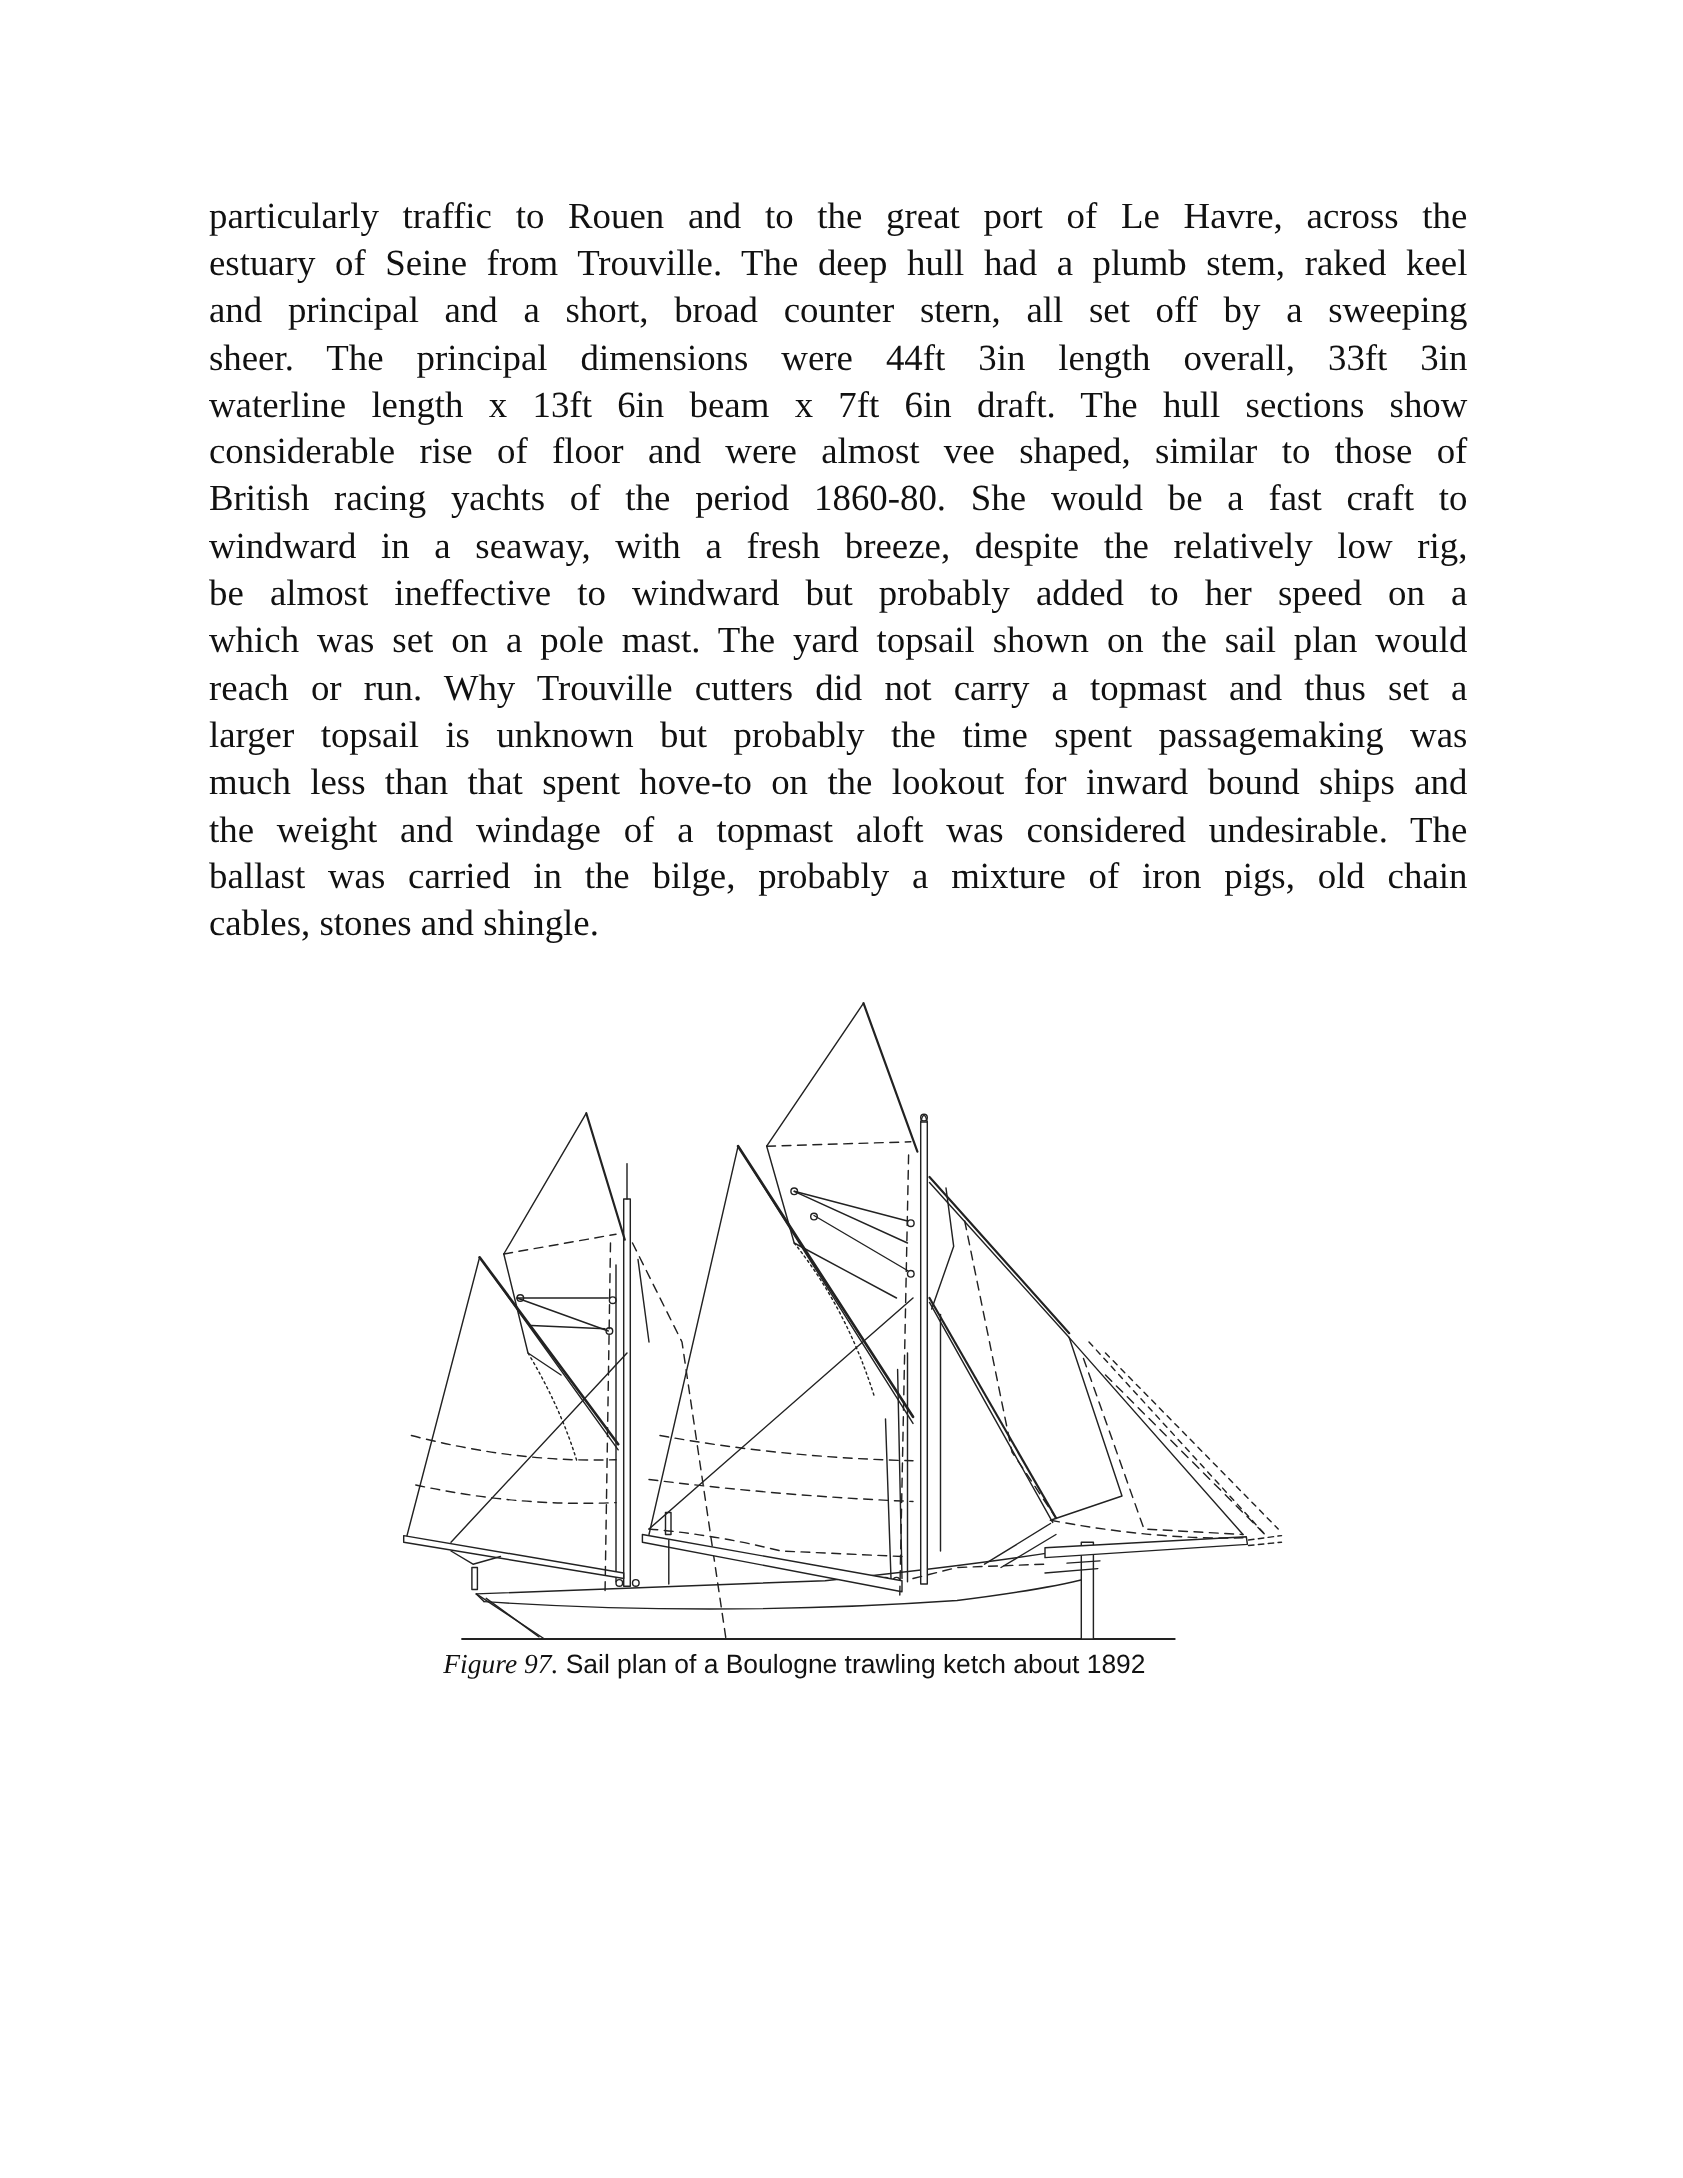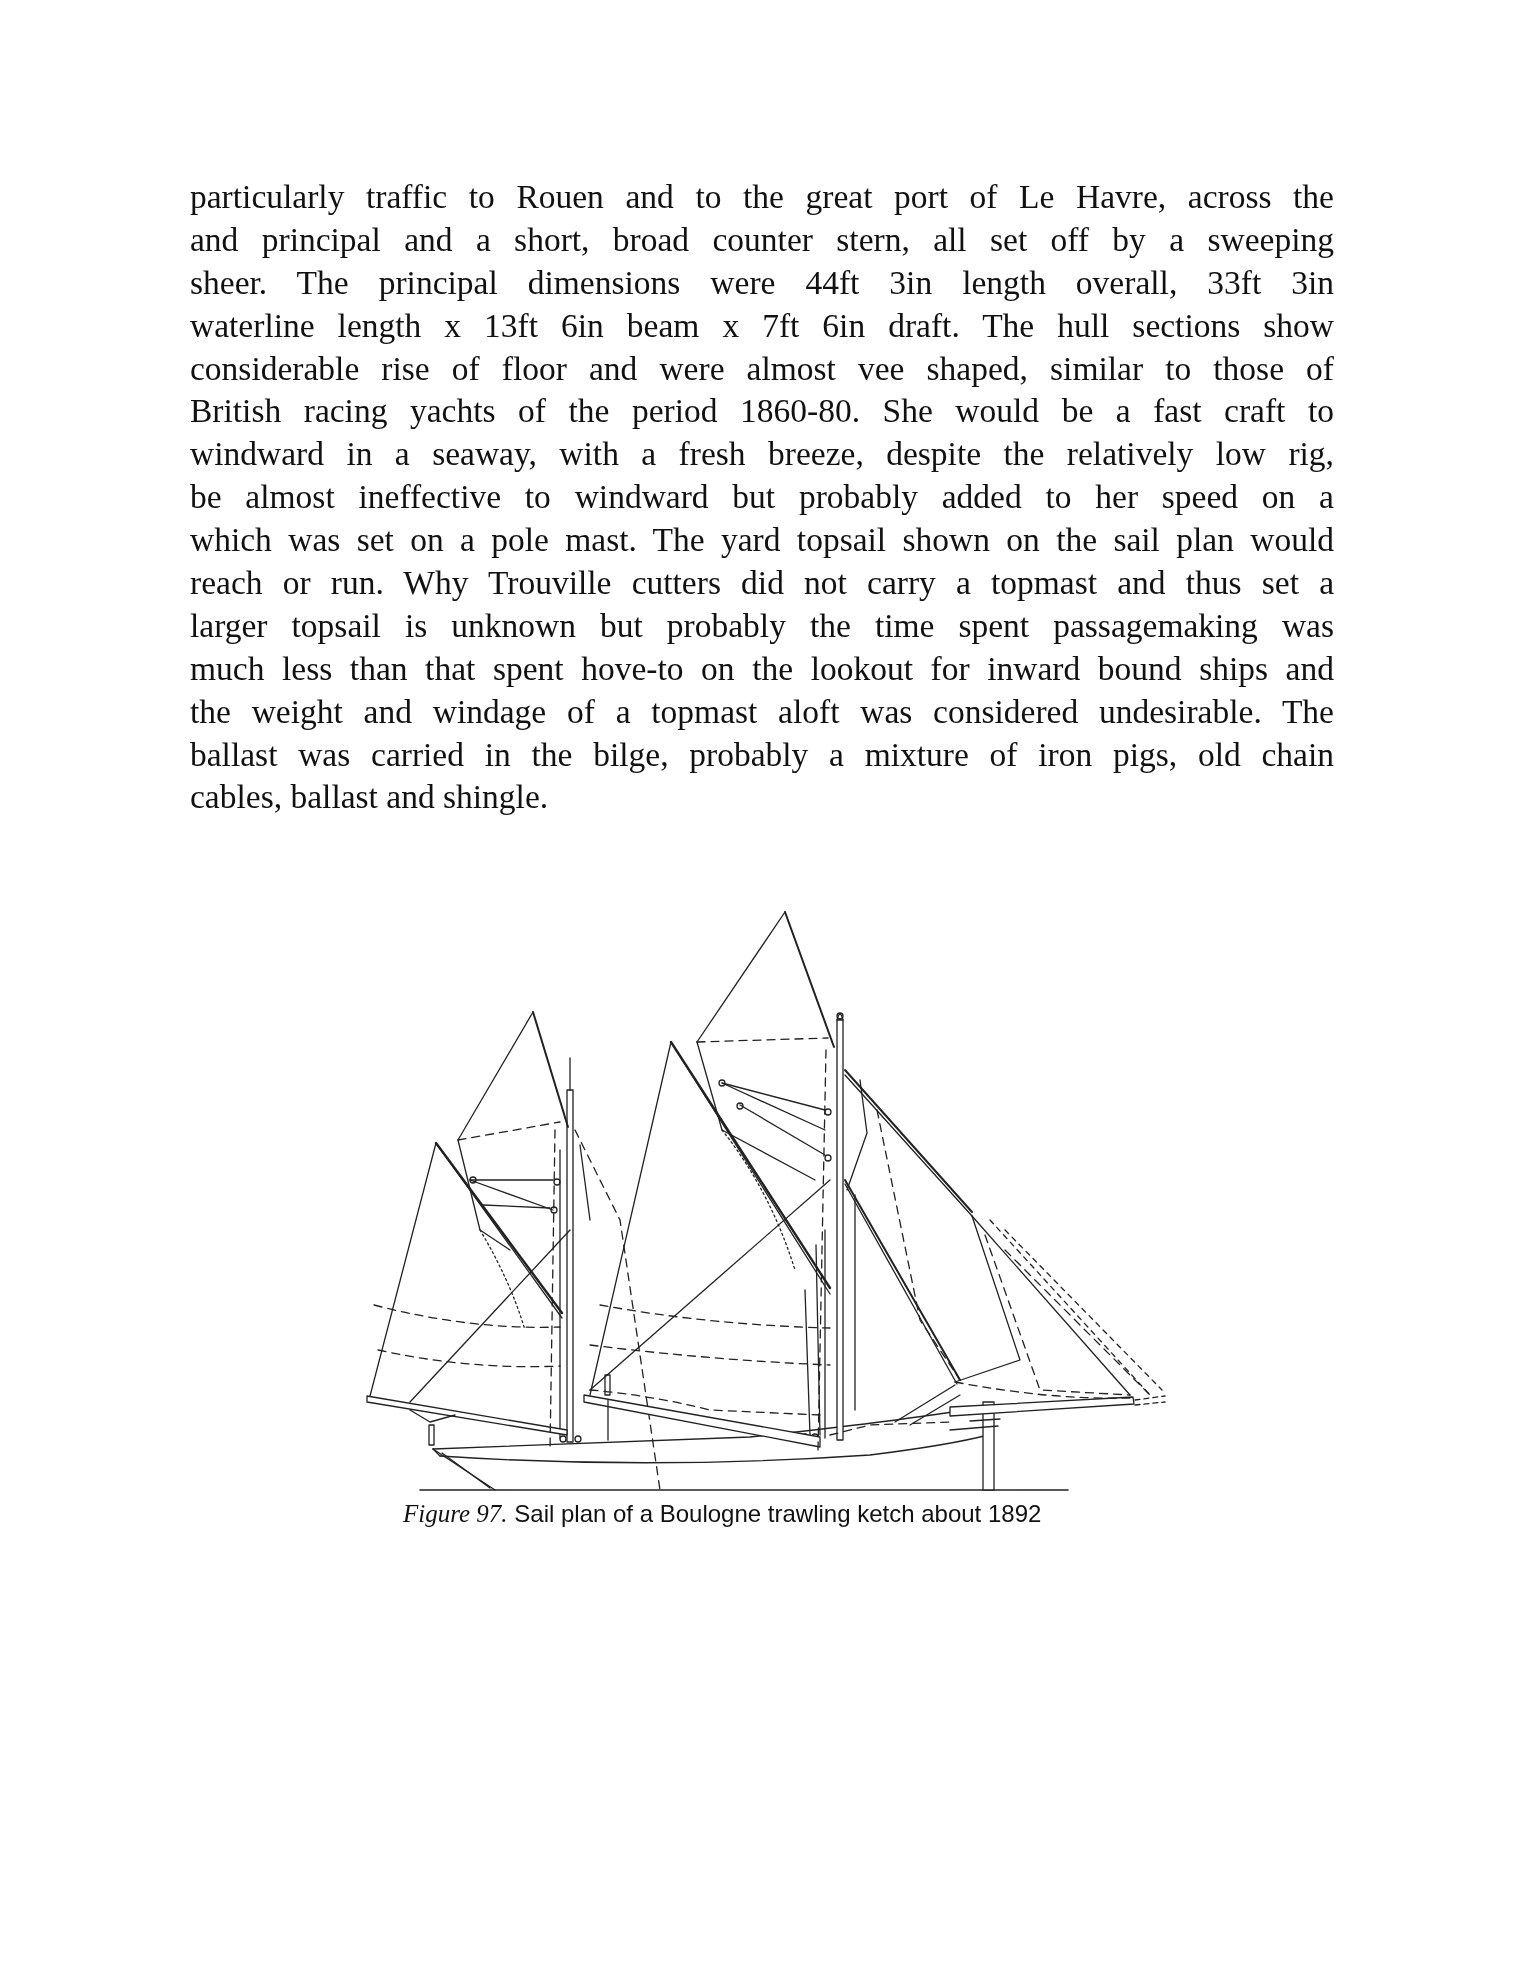"estuary of Seine from Trouville." span.line { html: none -> <span>estuary of Seine from Trouville. The deep hull had a plumb stem, raked keel</span> }
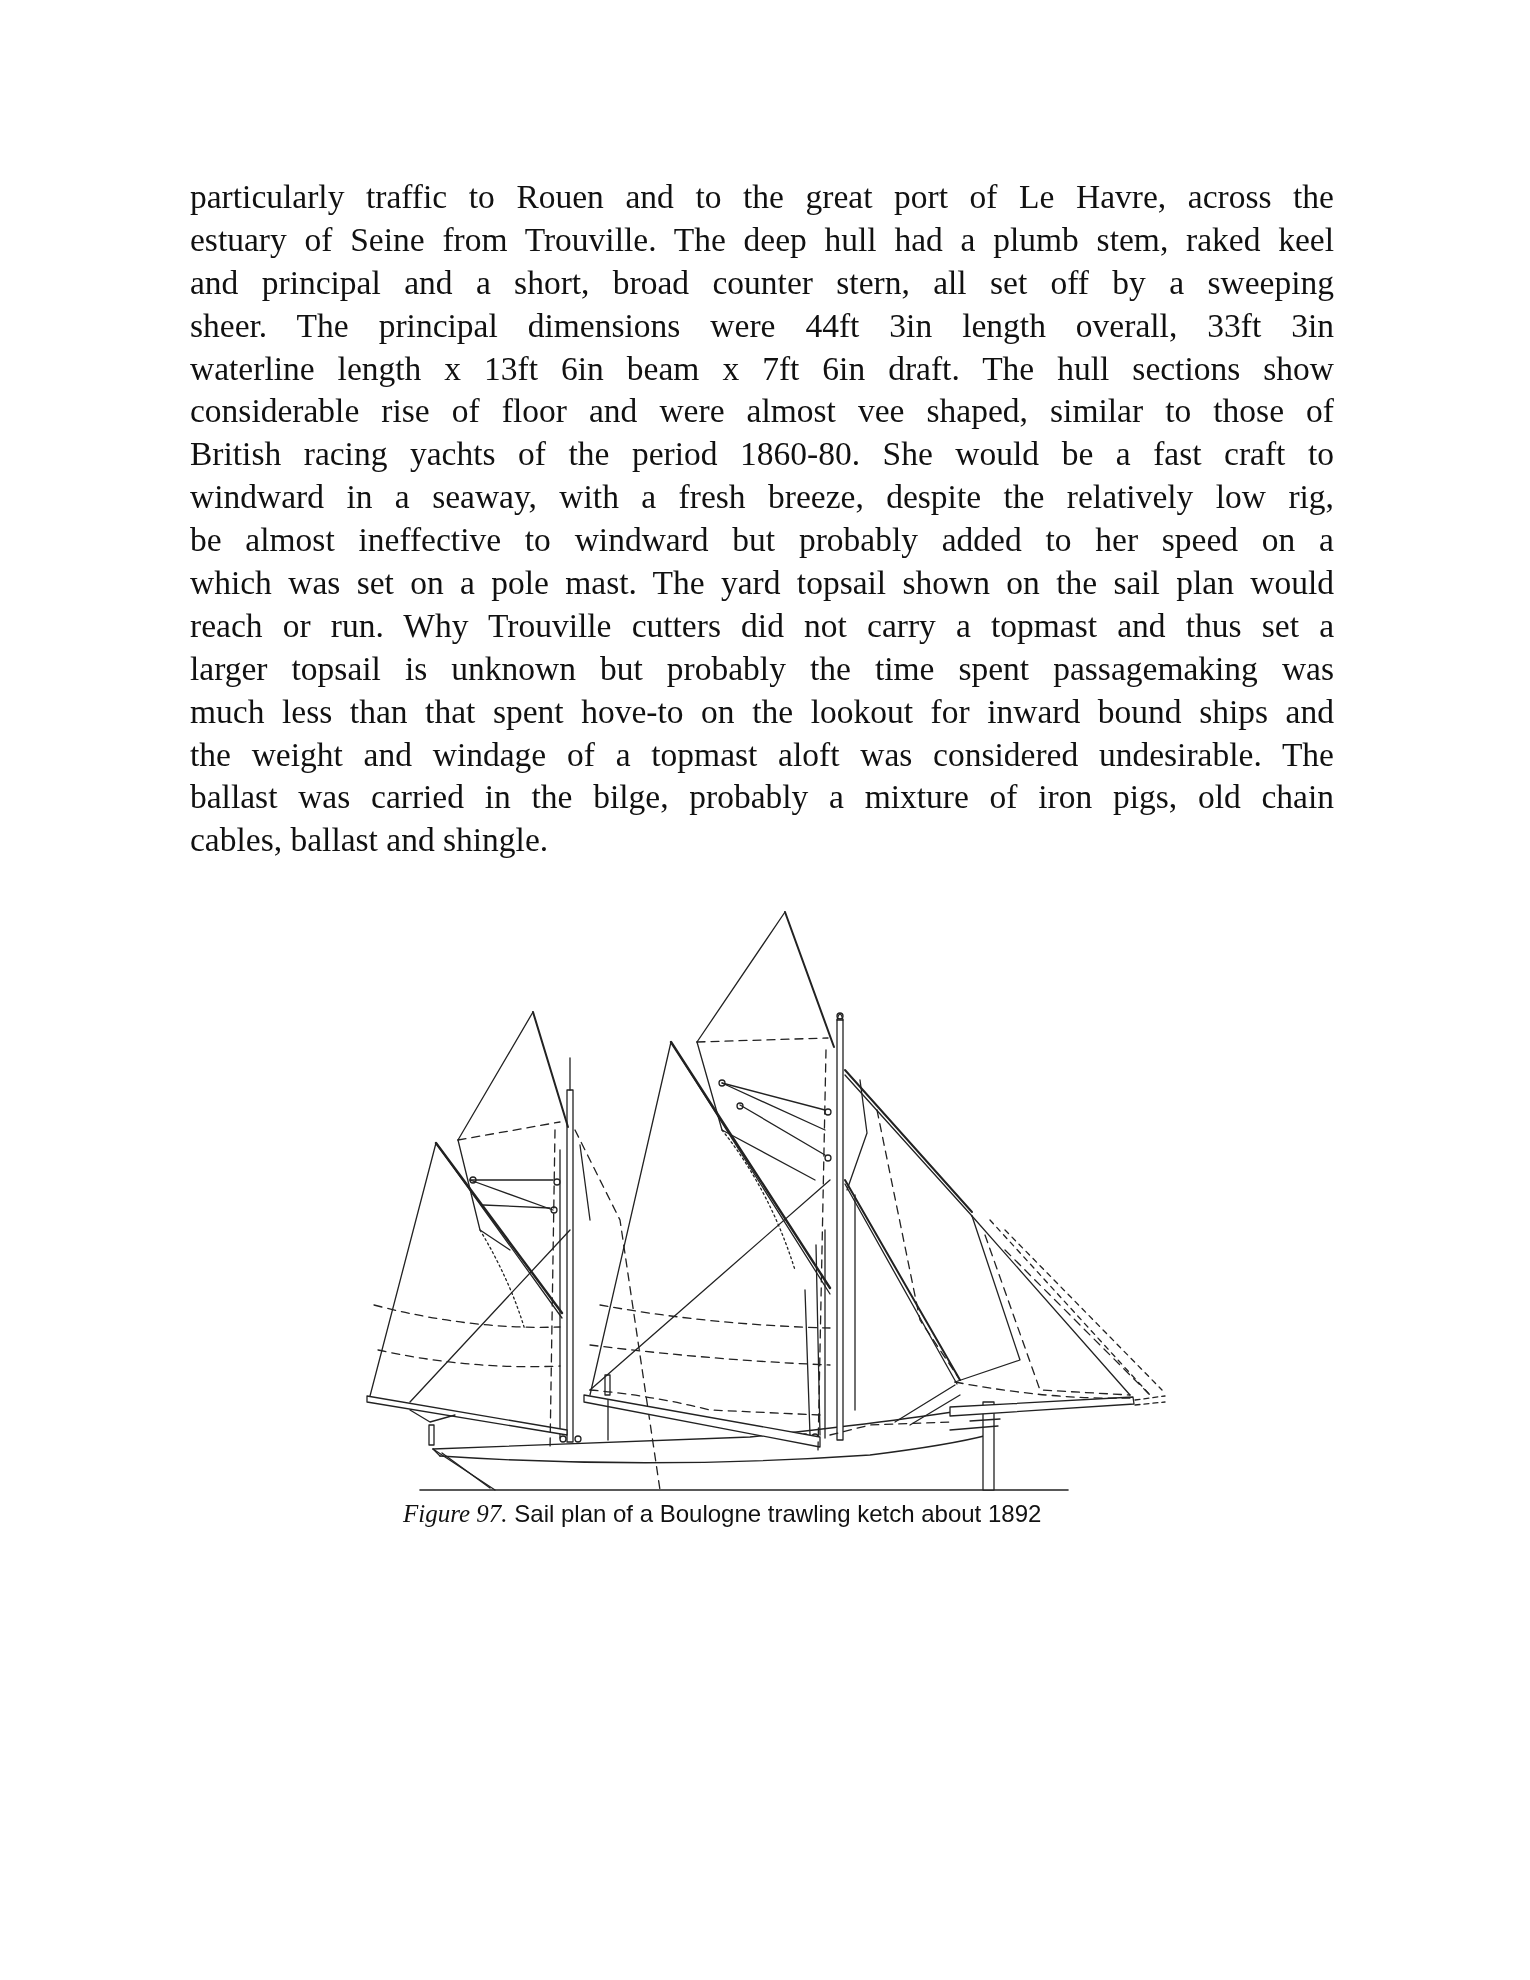"cables, ballast and shingle." span.line { text: ballast -> stones }
